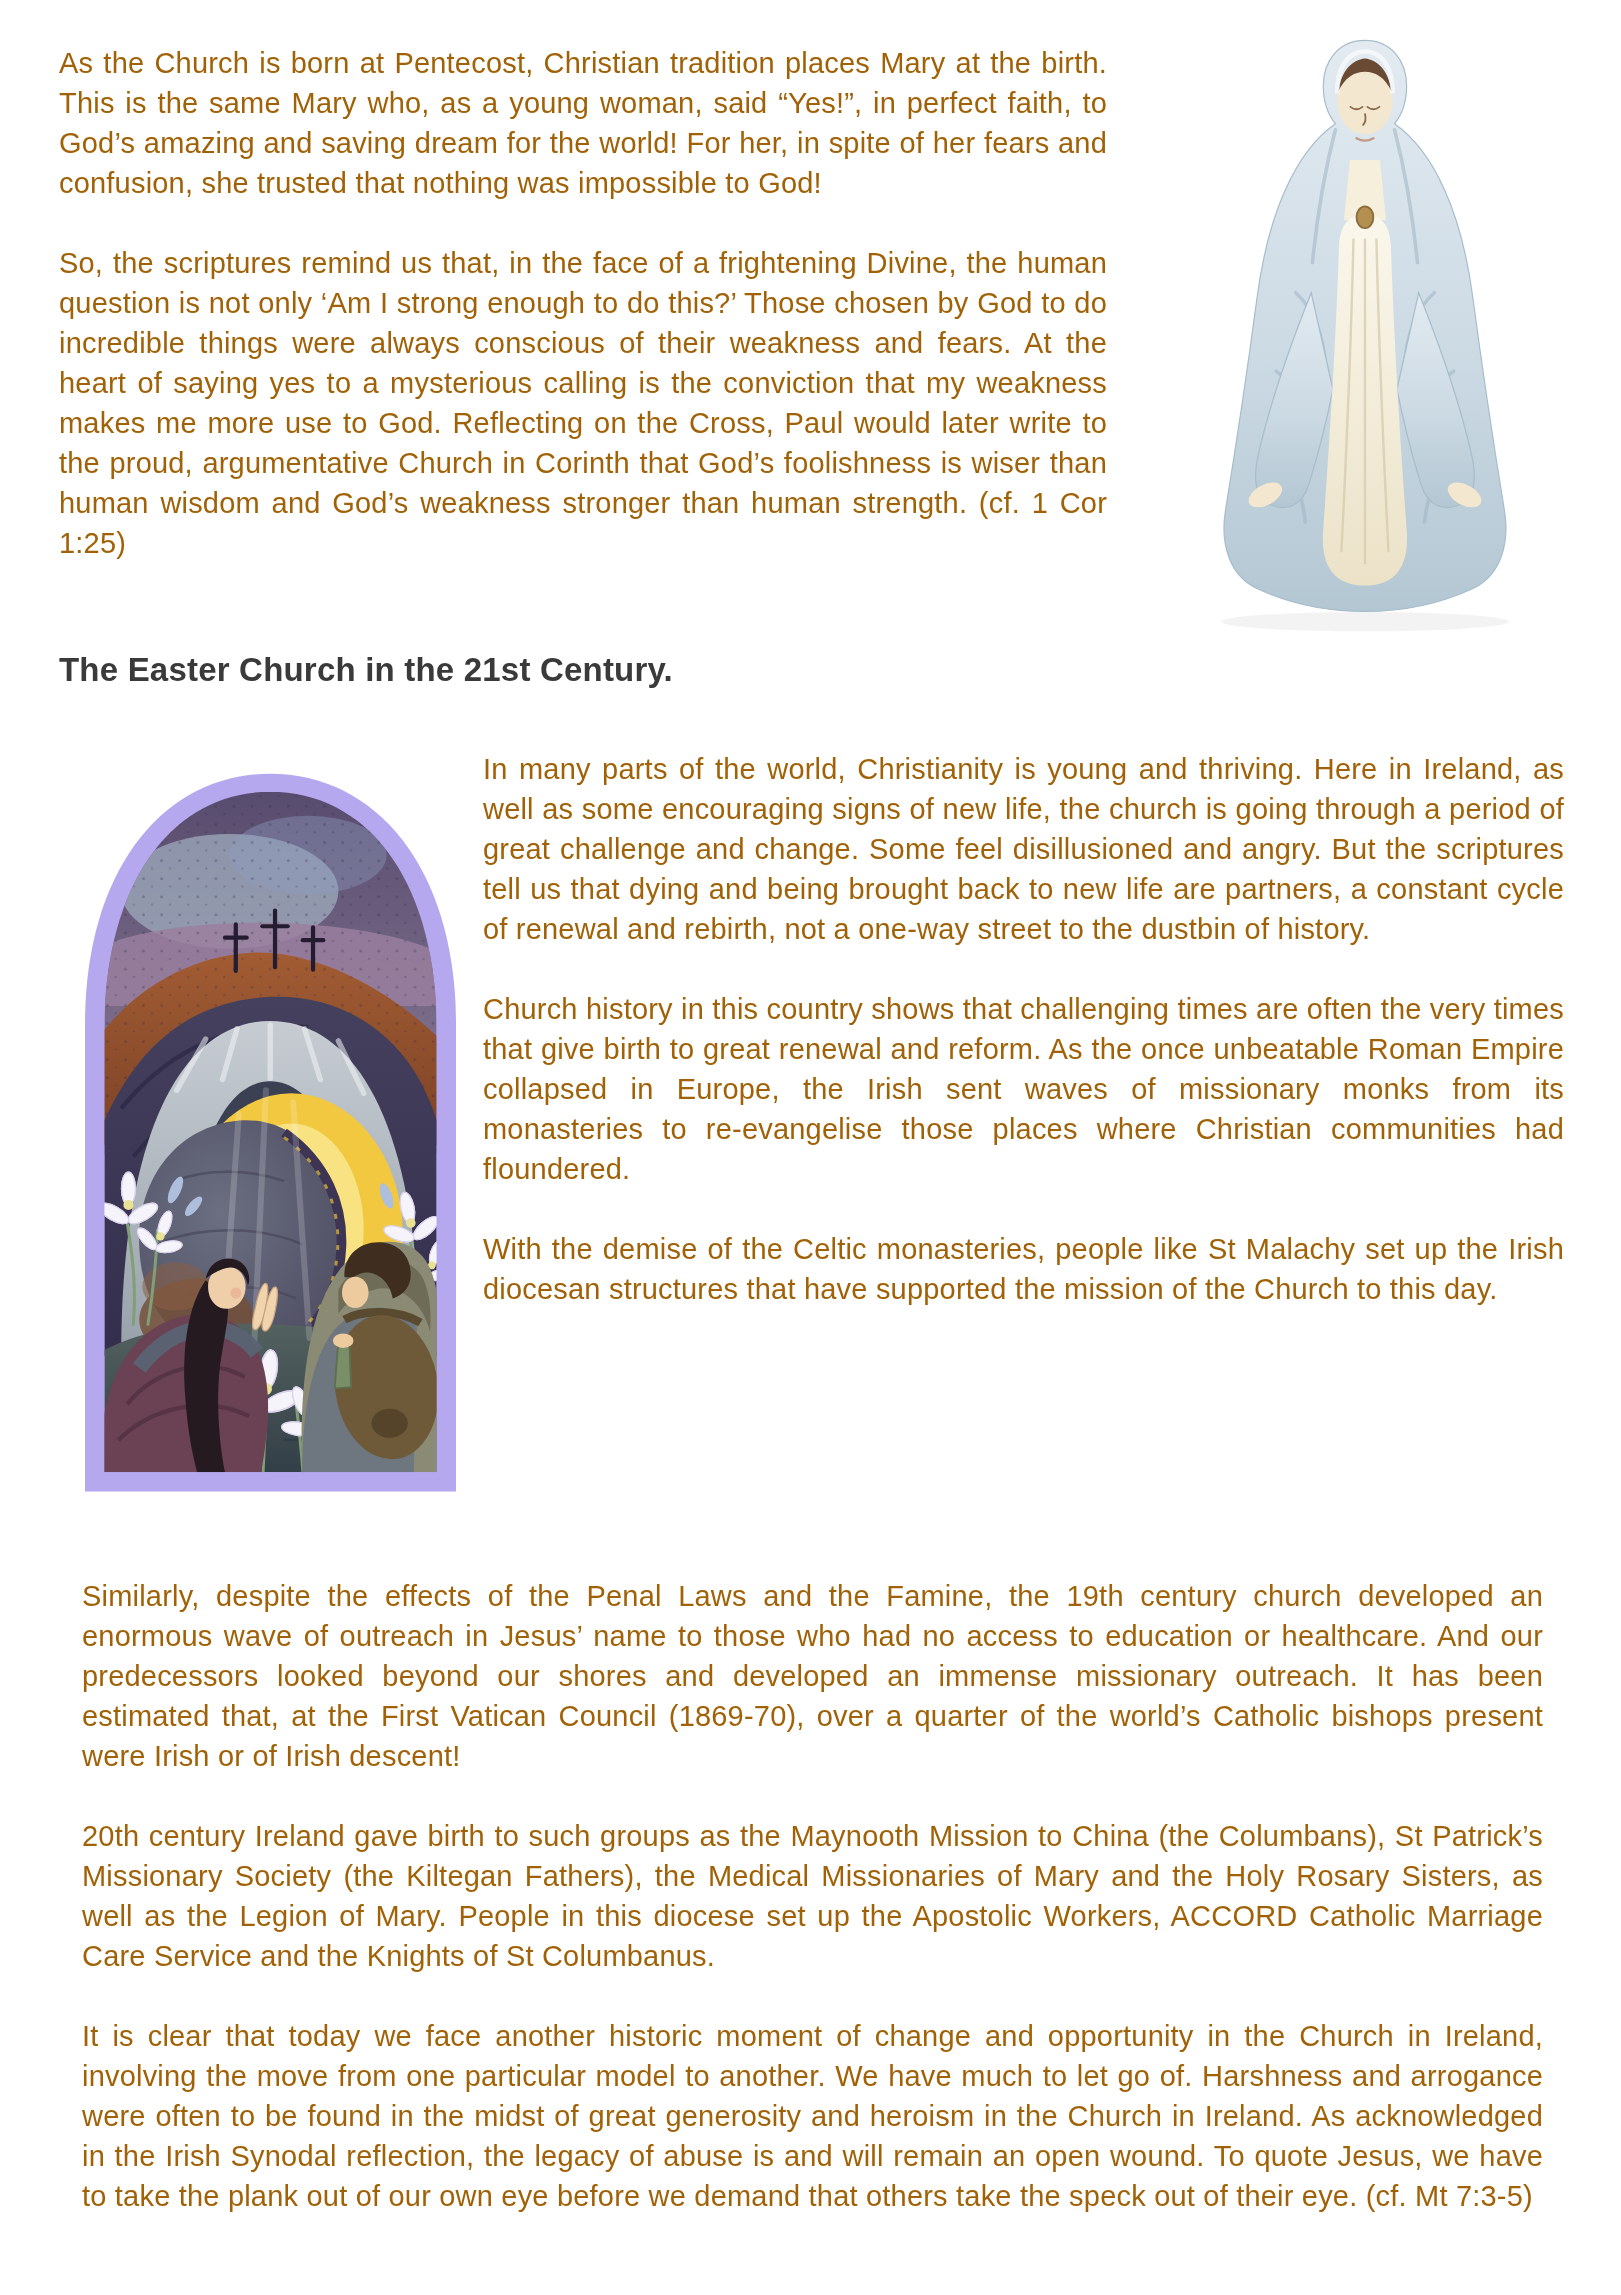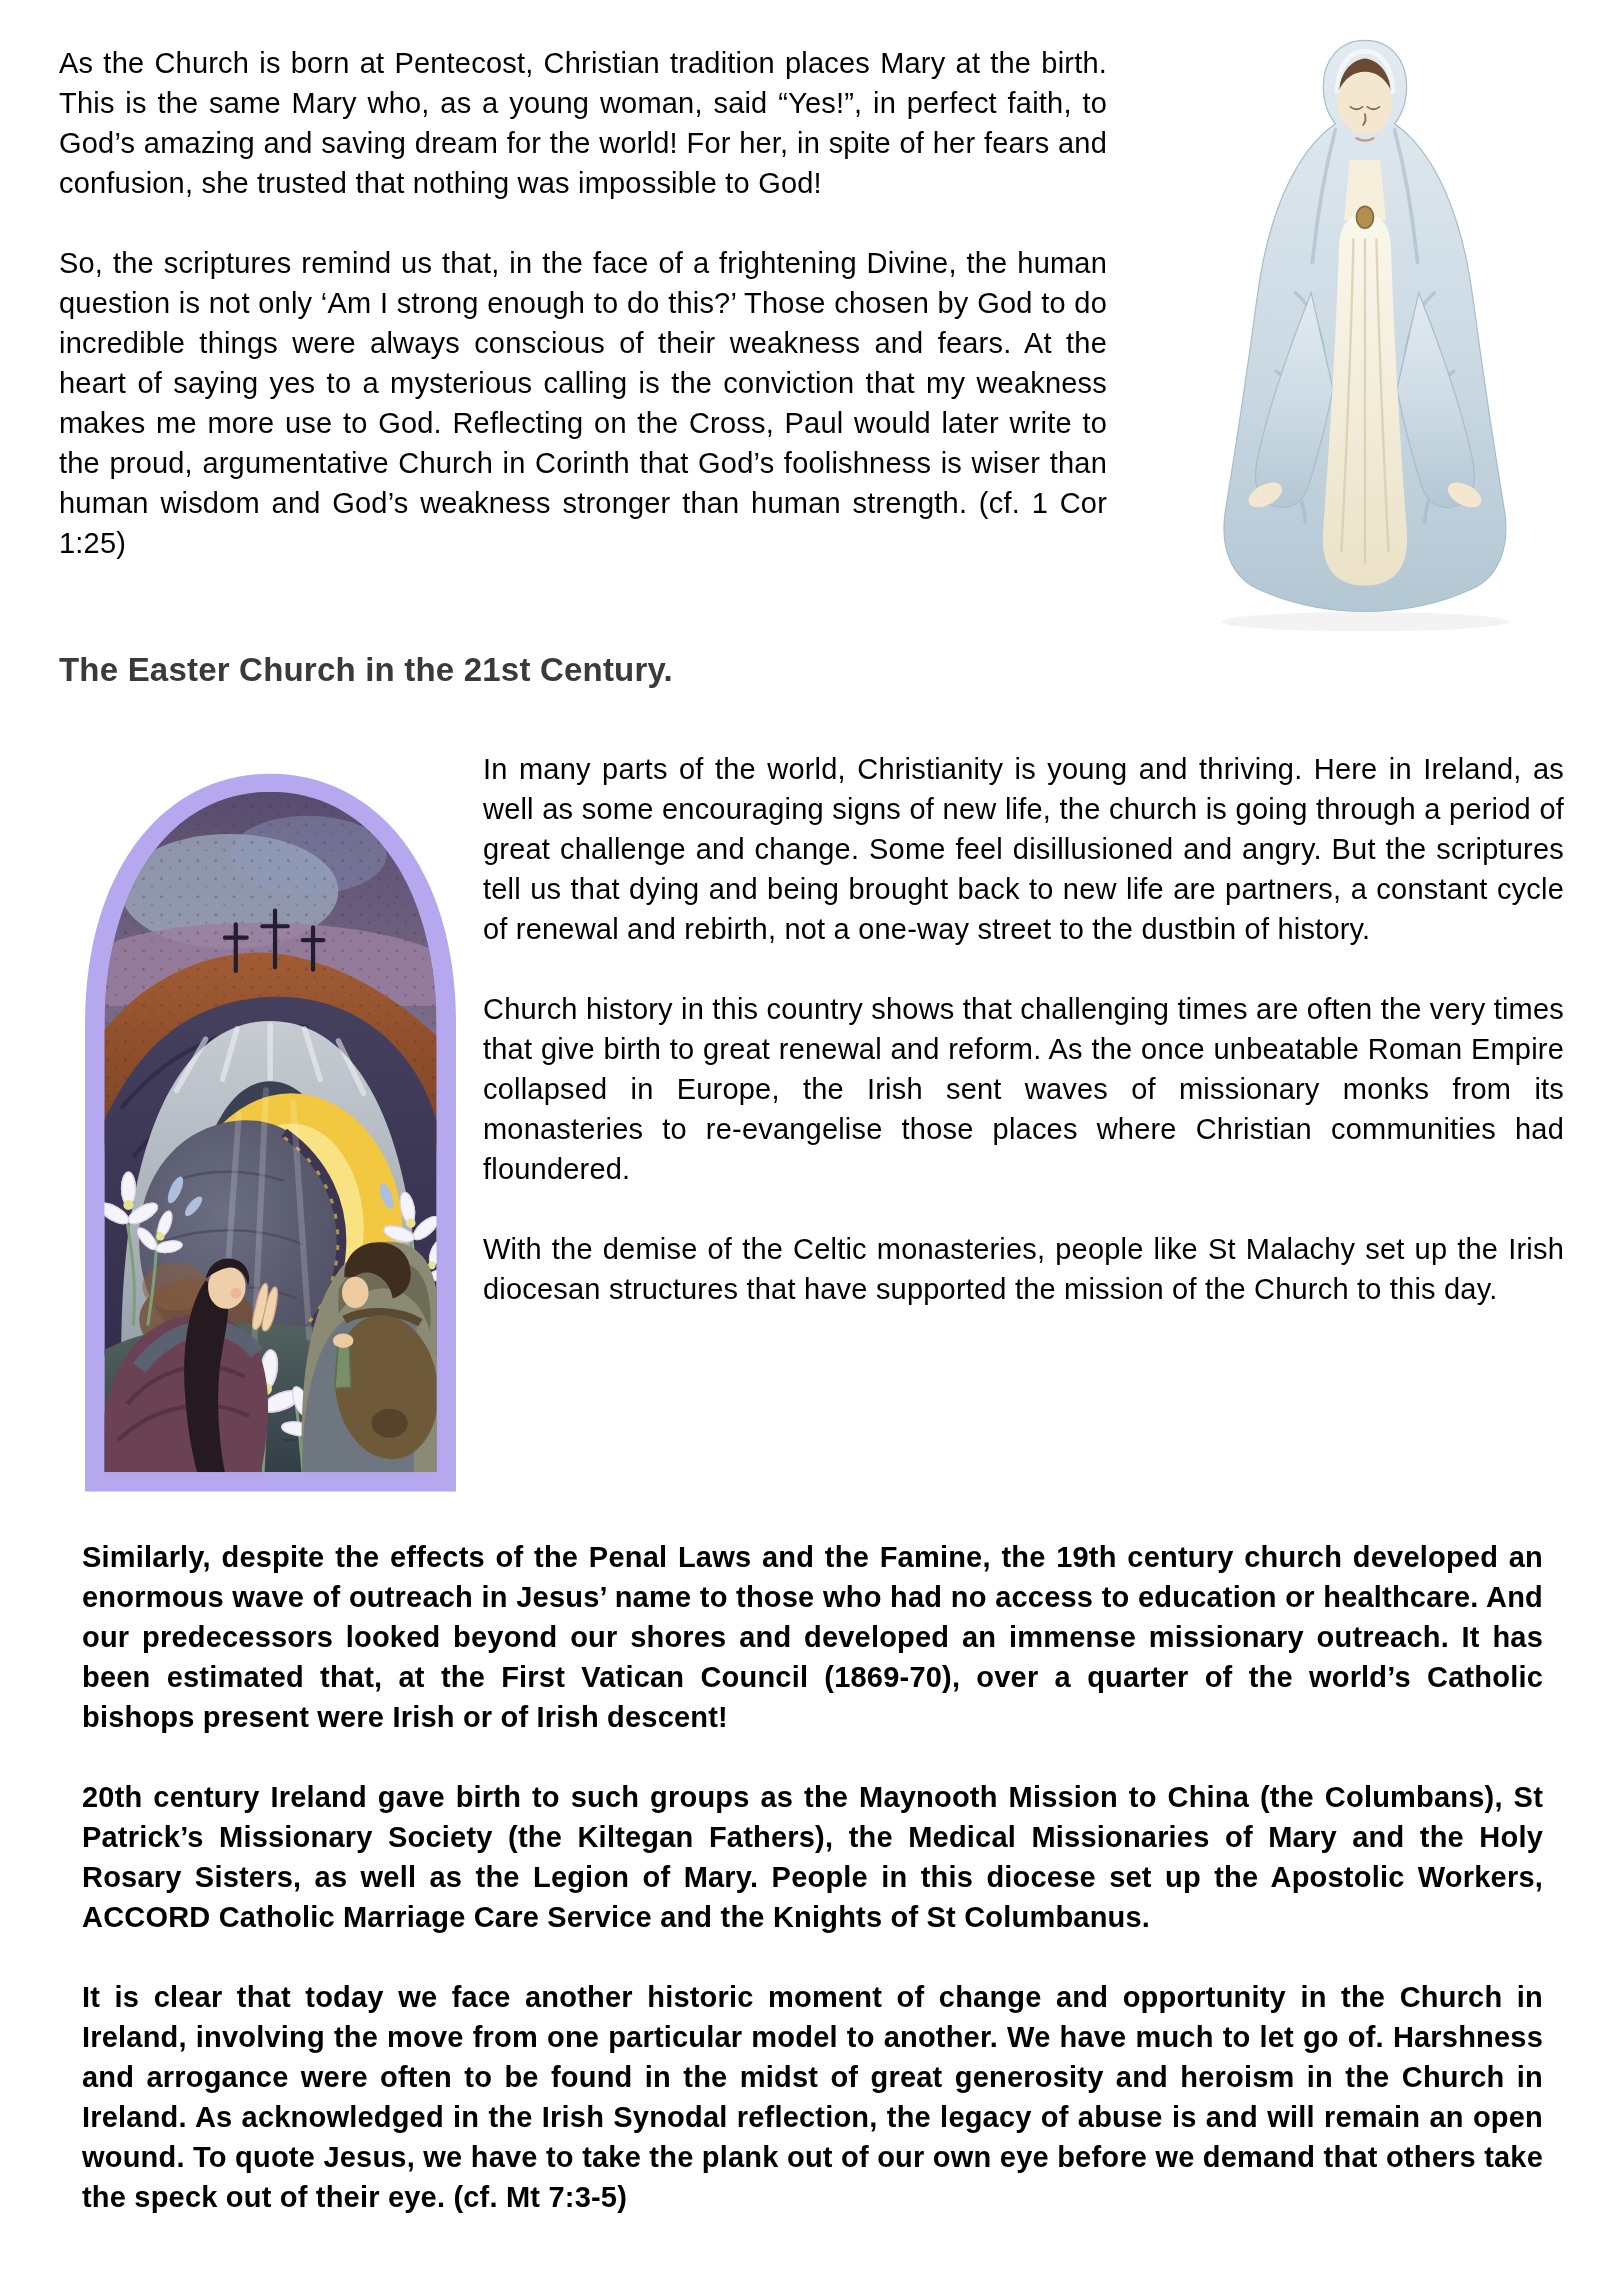"As the Church is born" .body-text p { color: #000000 -> #a16207 }
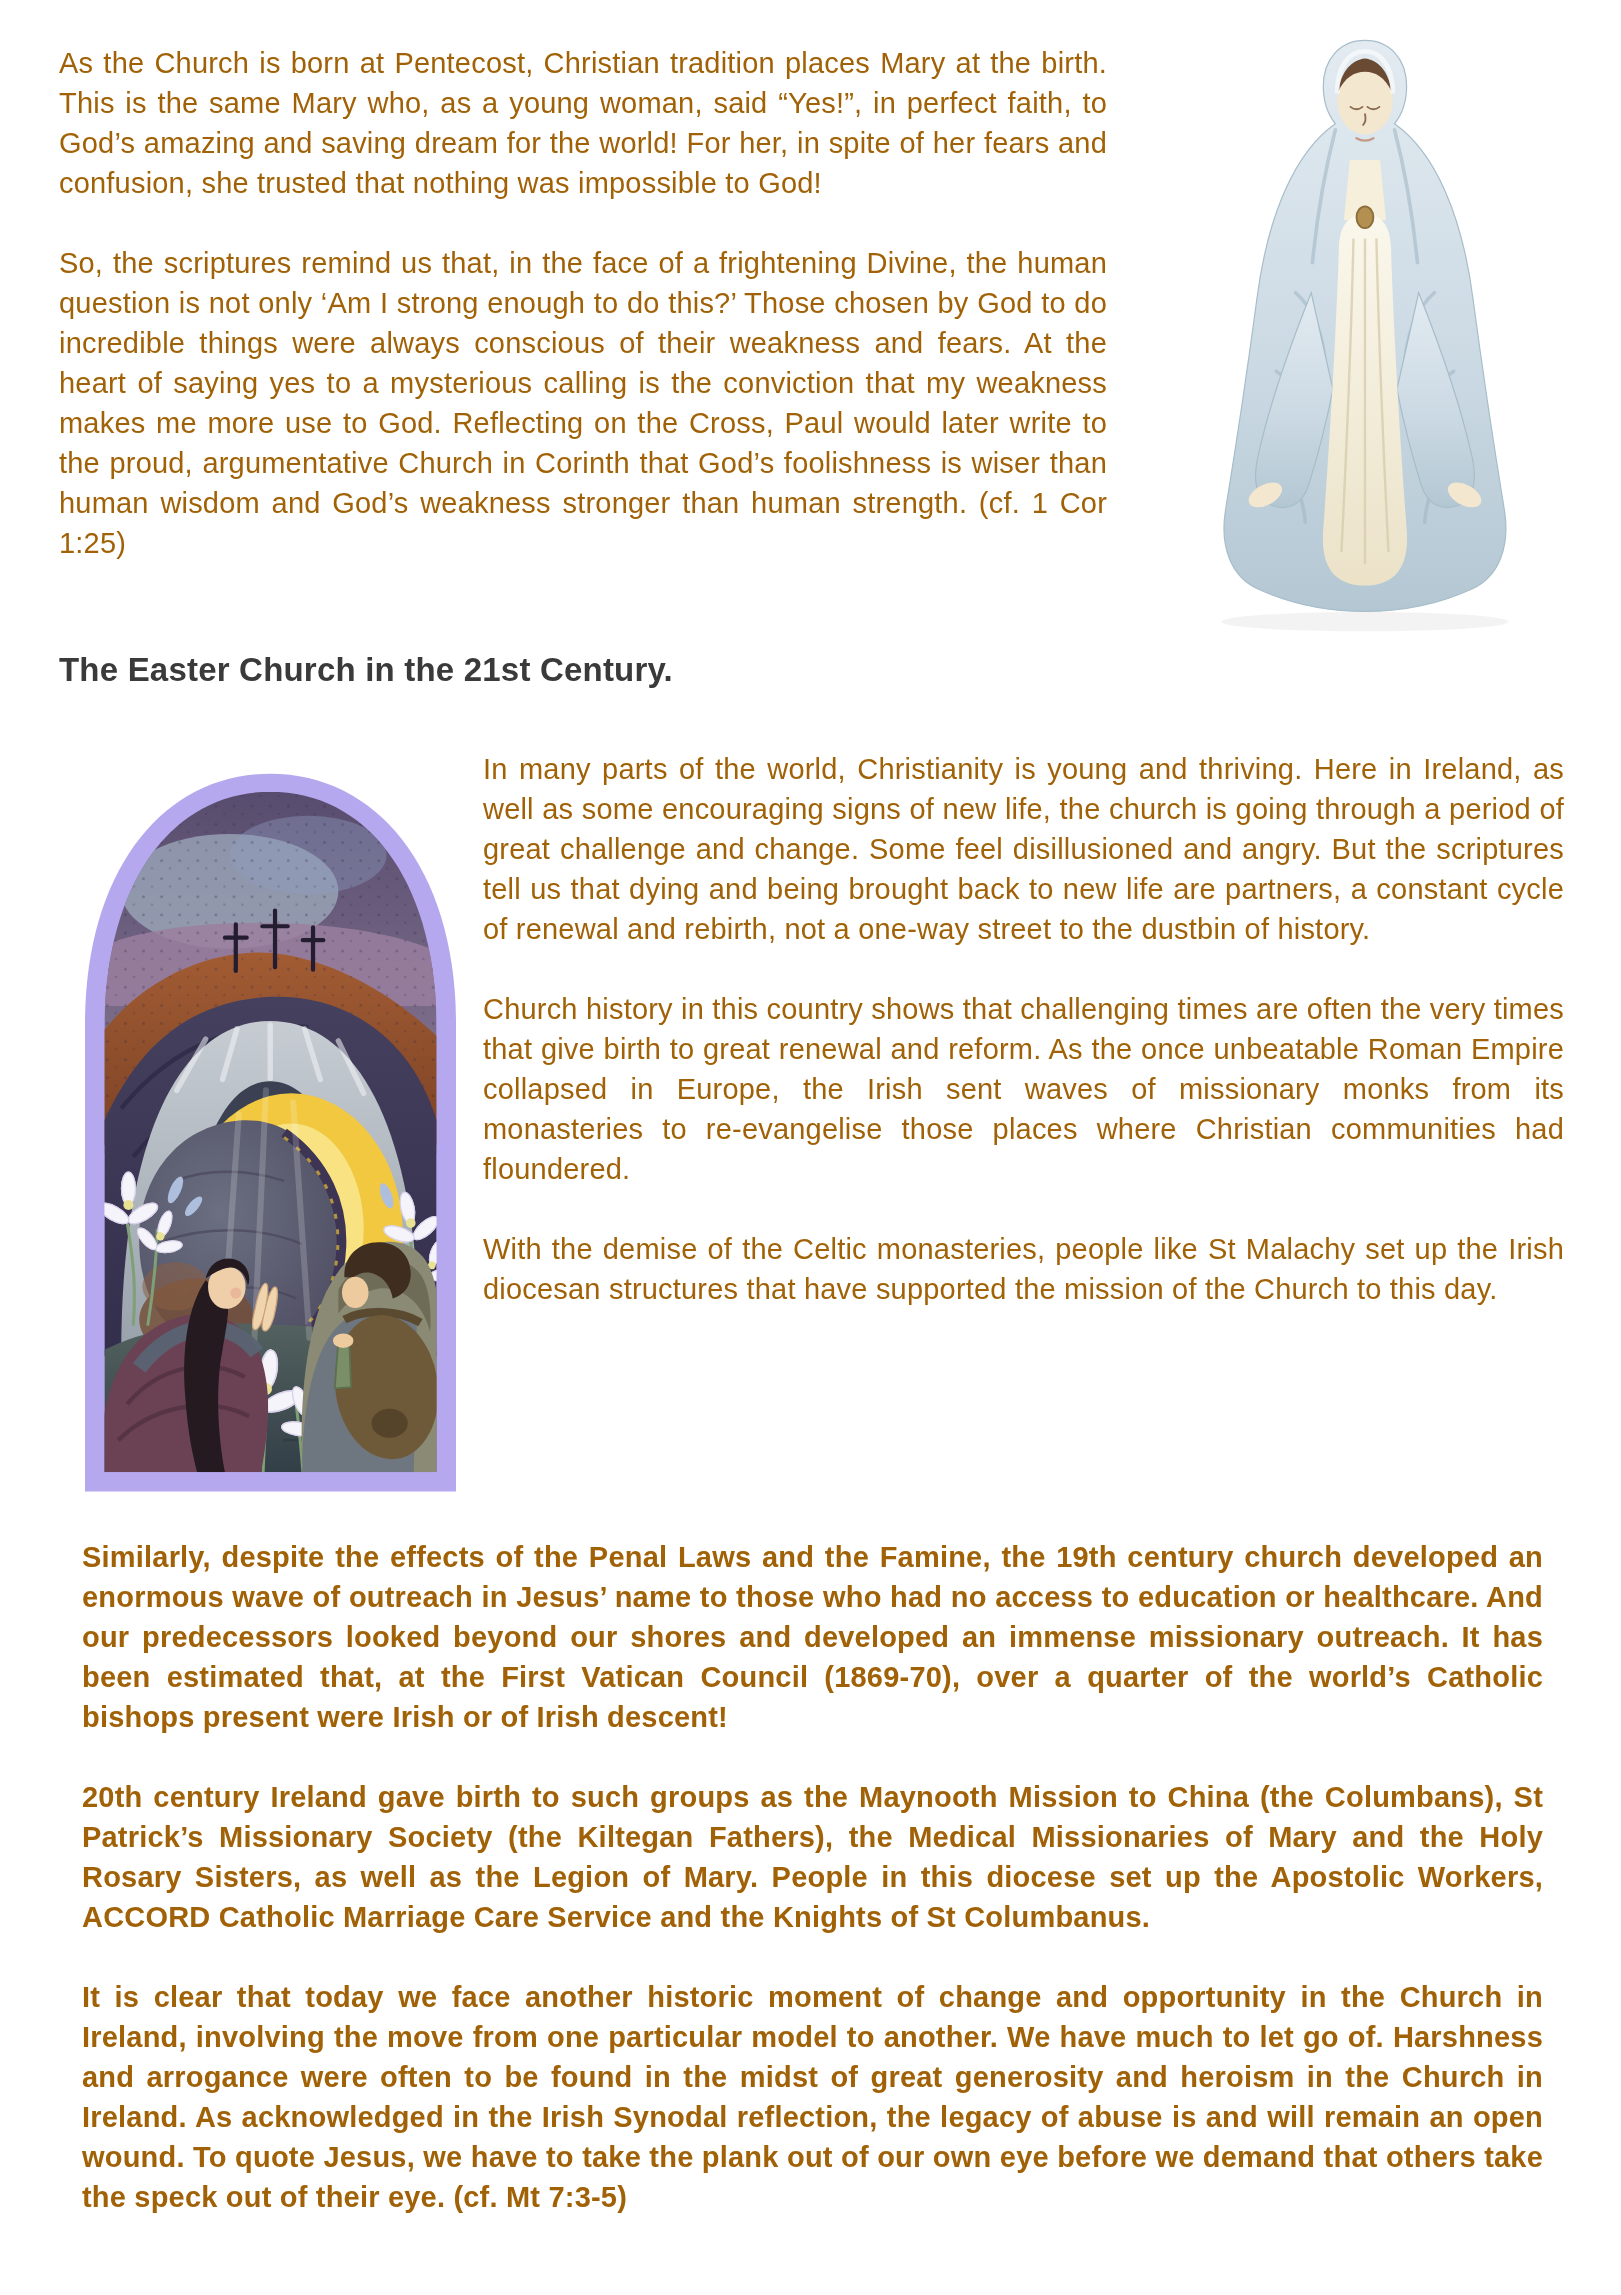"Similarly, despite the effects of" .lower { font-weight: bold -> none; top: 1537px -> 1576px }
